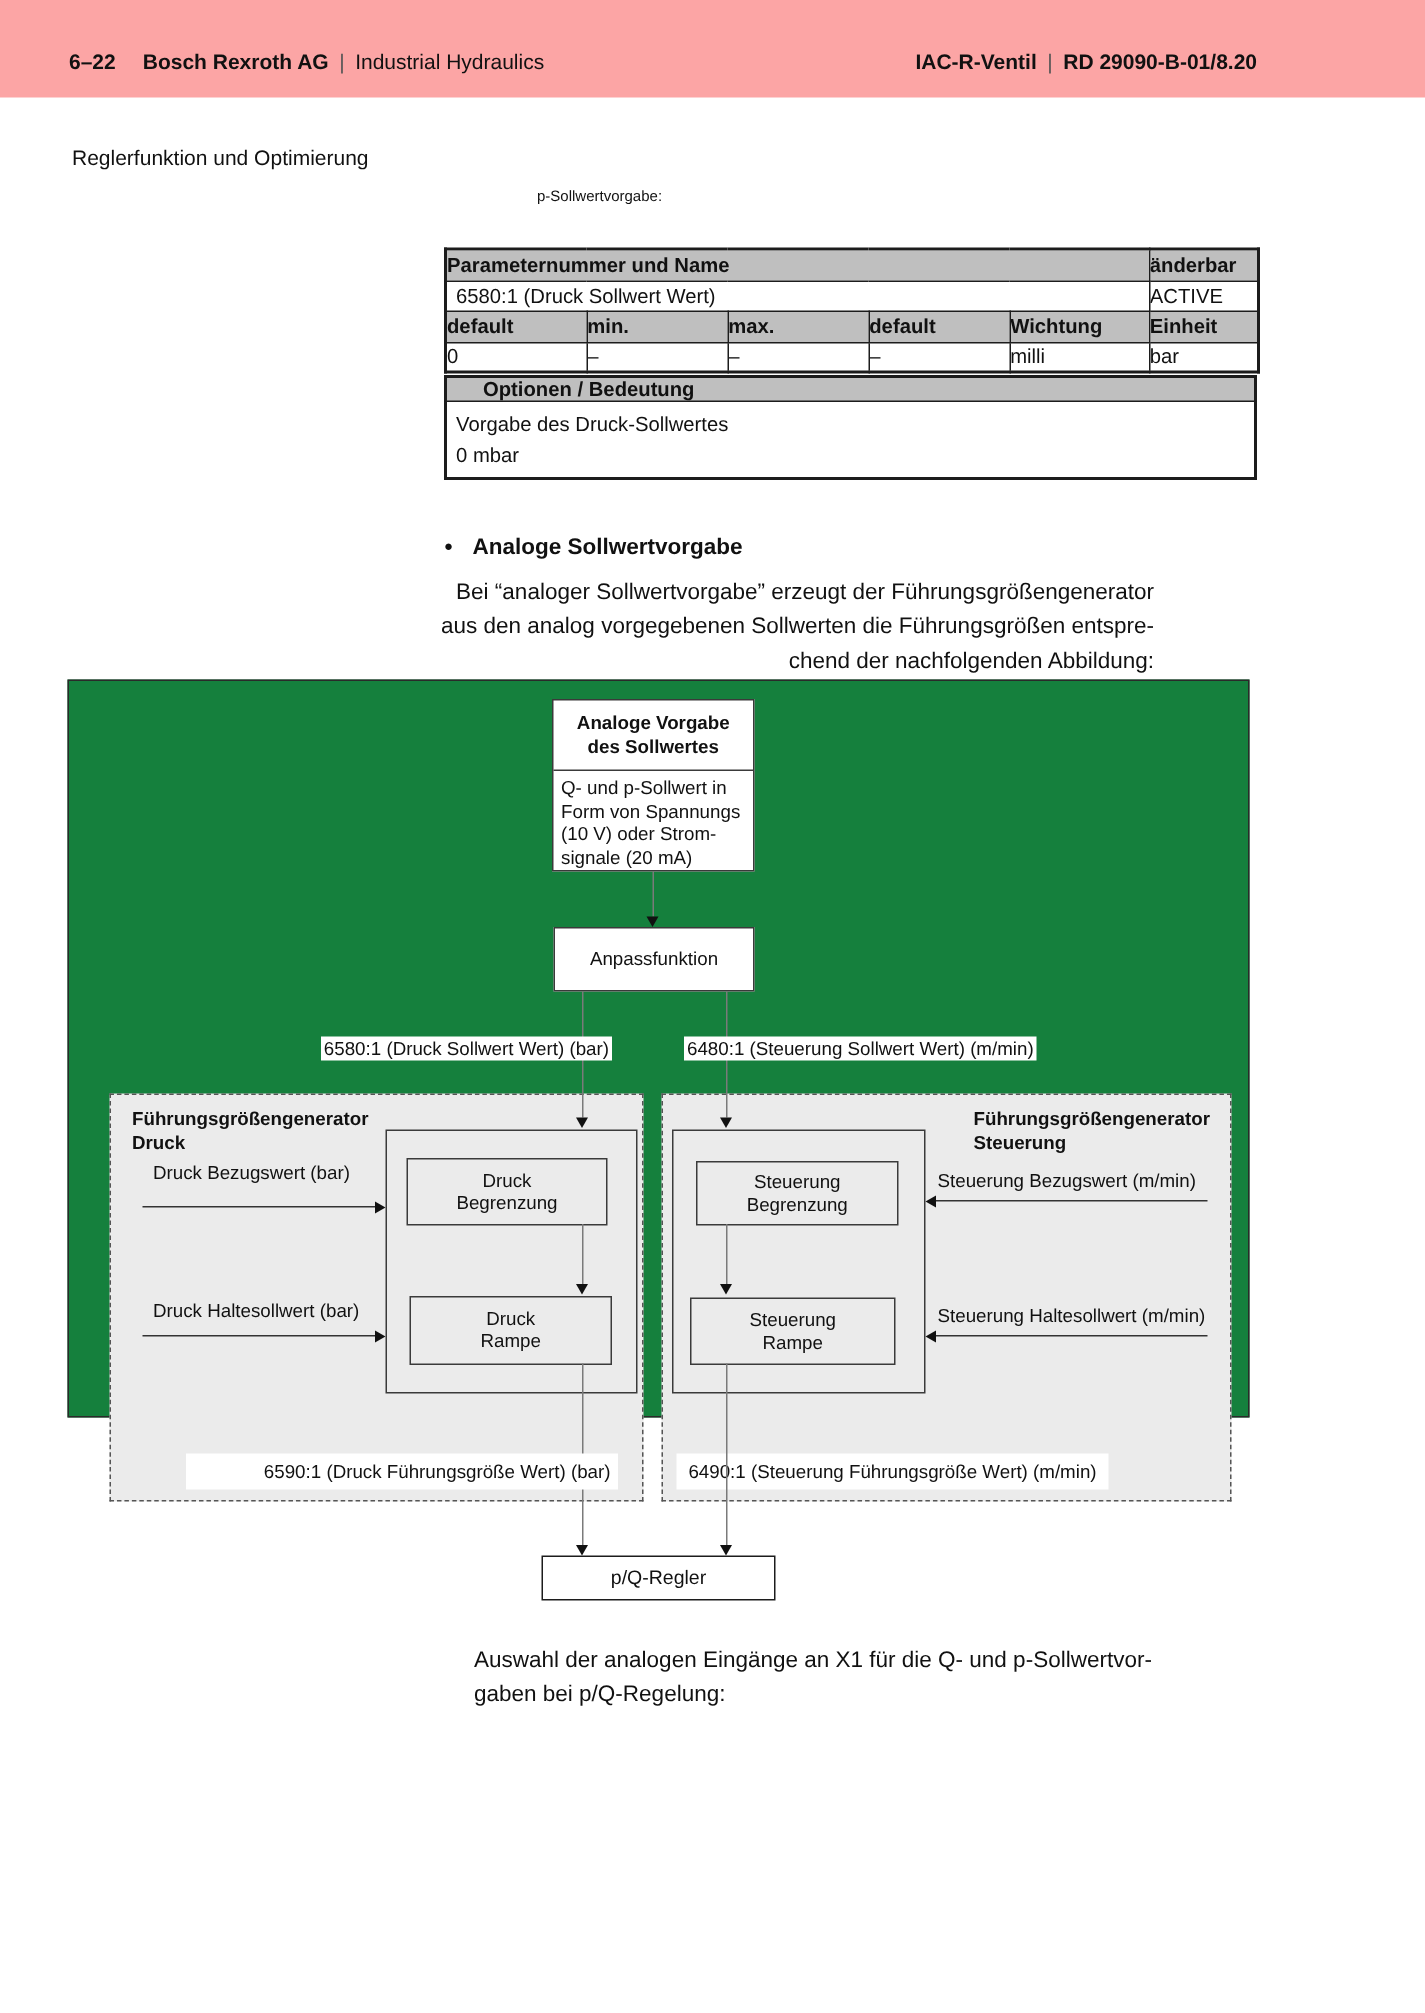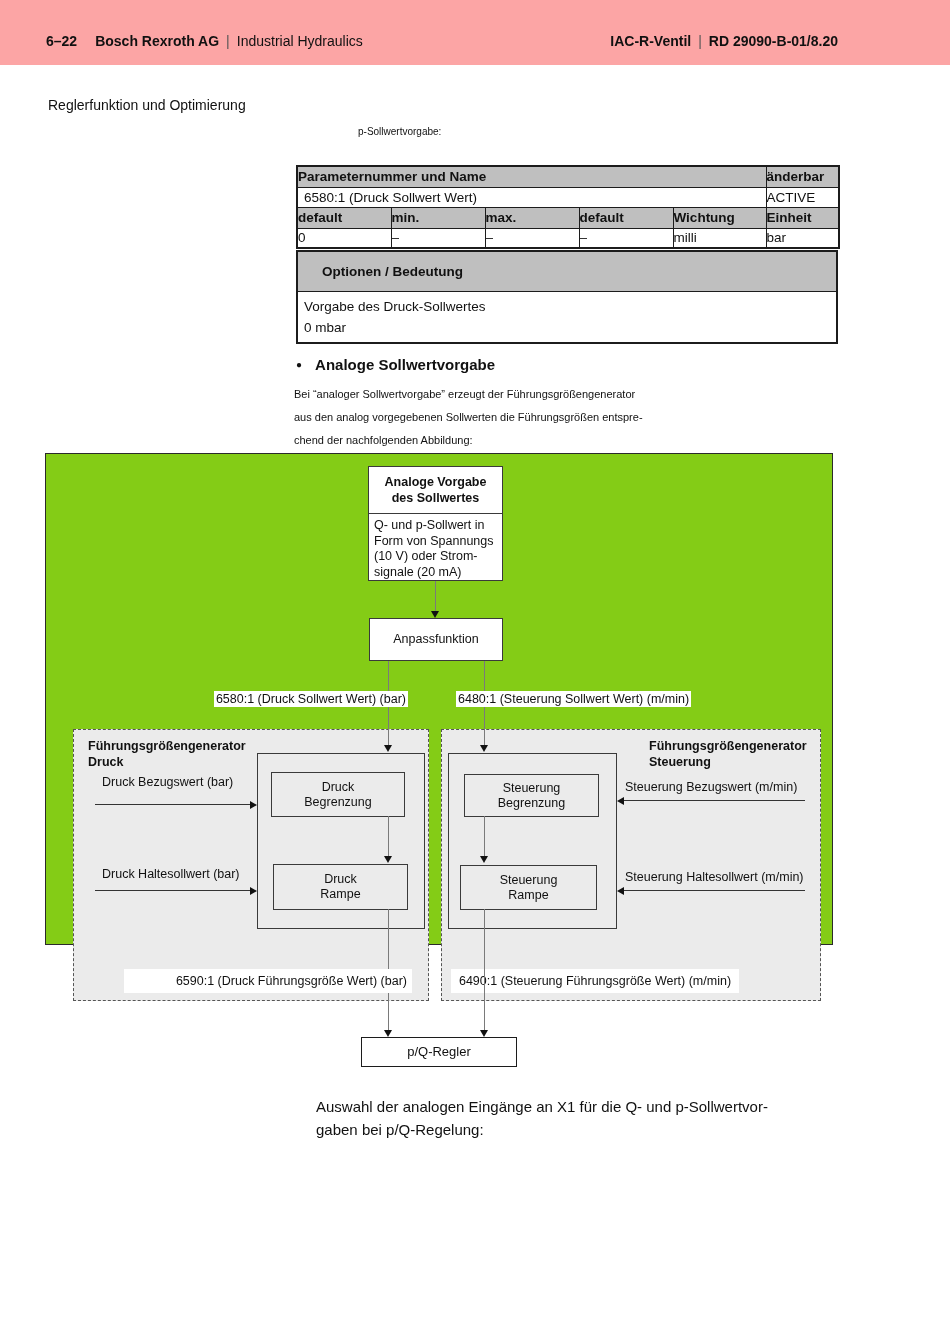"Optionen / Bedeutung" .otab .hrow td { height: 40px -> 16px }
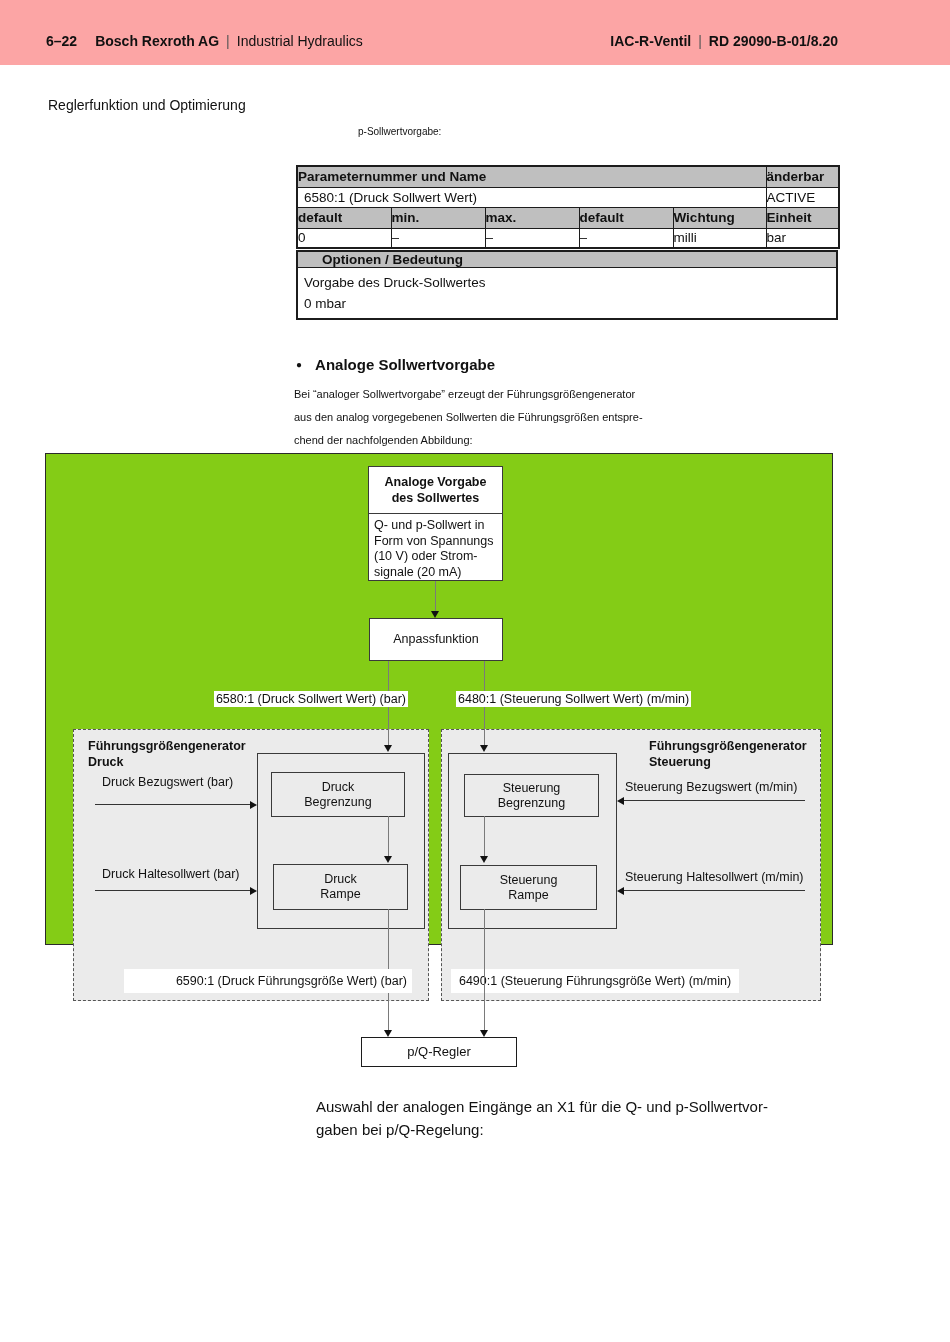"Bei “analoger Sollwertvorgabe” erzeugt" .para { font-size: 11px -> 15px; text-align: none -> right }
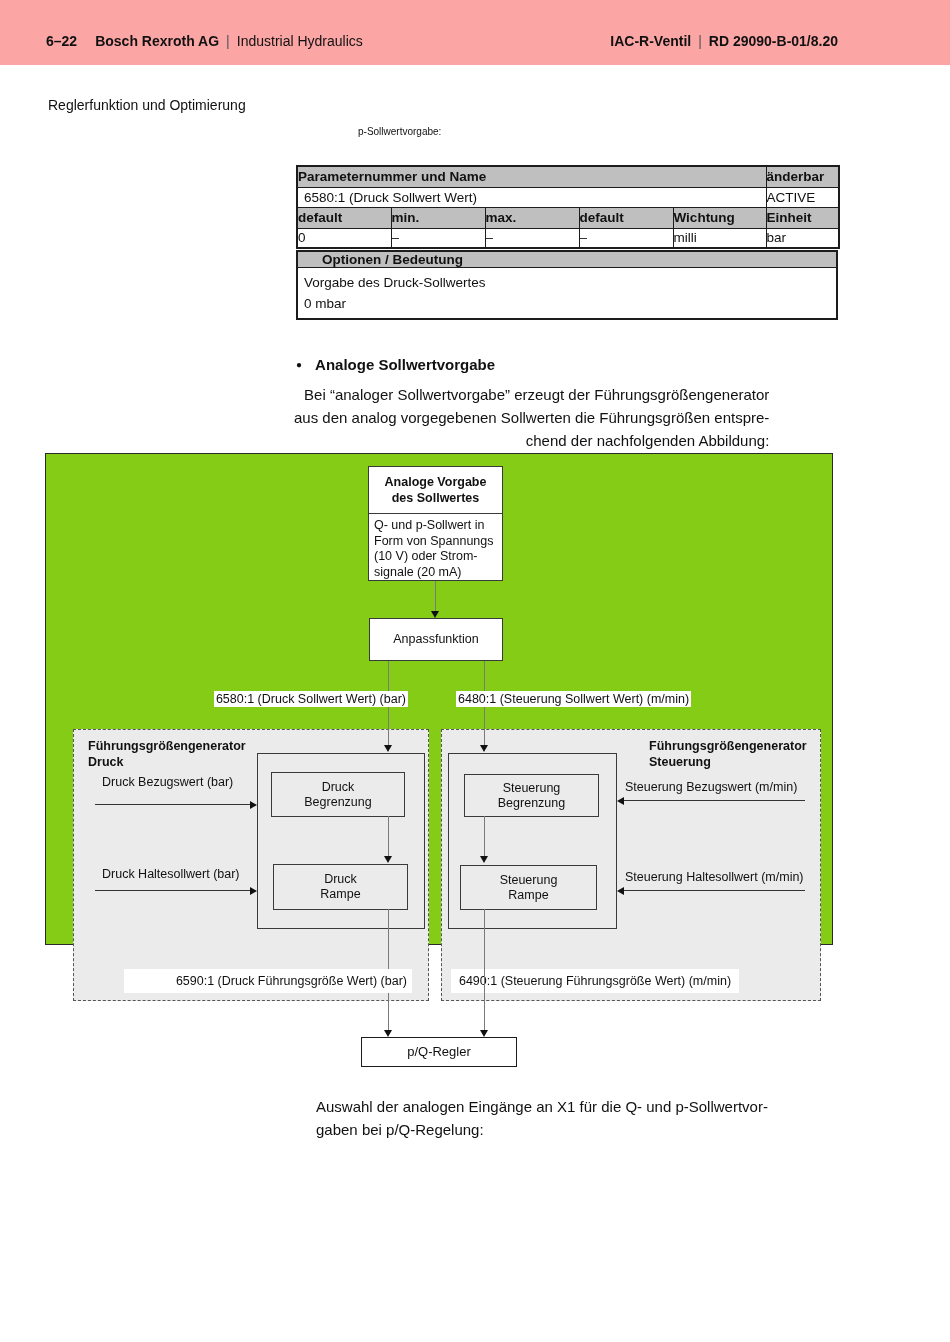"Analoge Vorgabe" .frame { background: #84cc16 -> #15803d }
